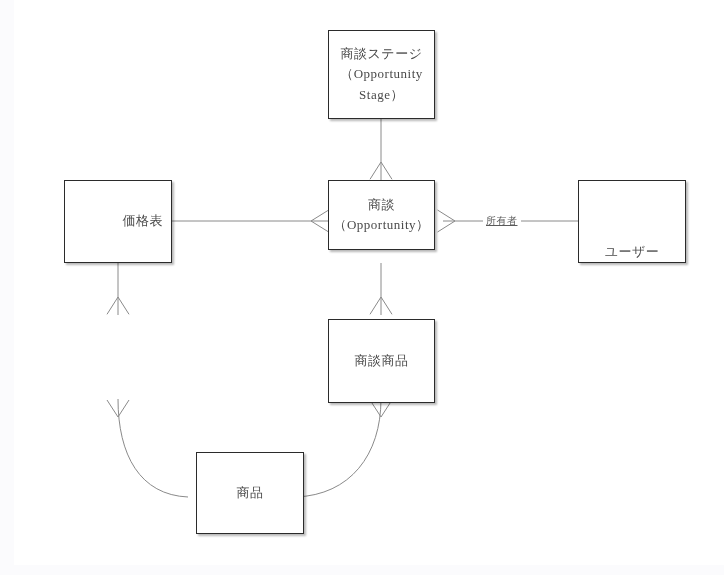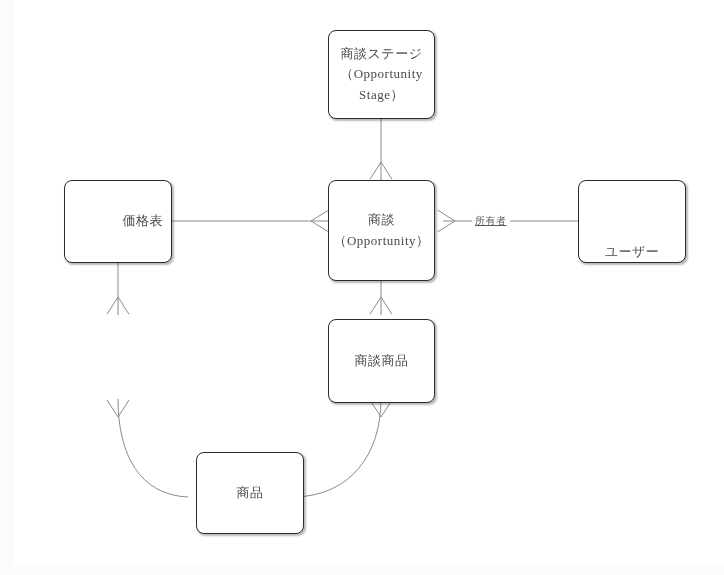"商談ステージ" .node { border-radius: 8px -> 0 }
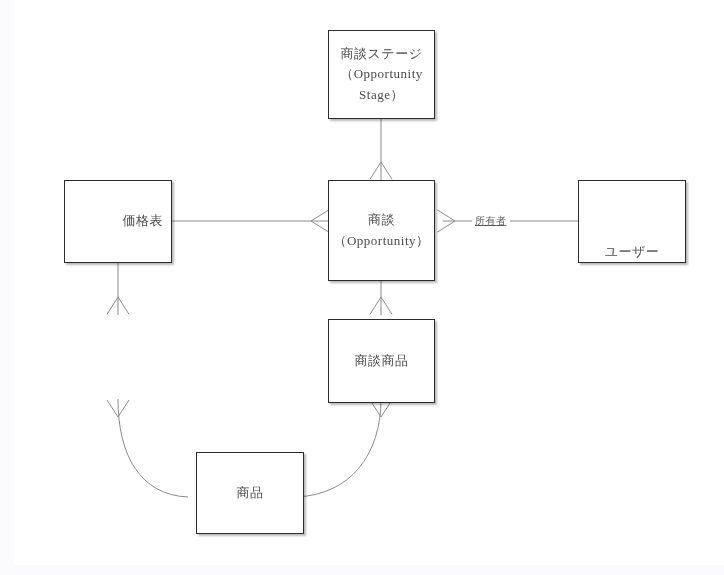"商談" div.node { height: 101px -> 70px }
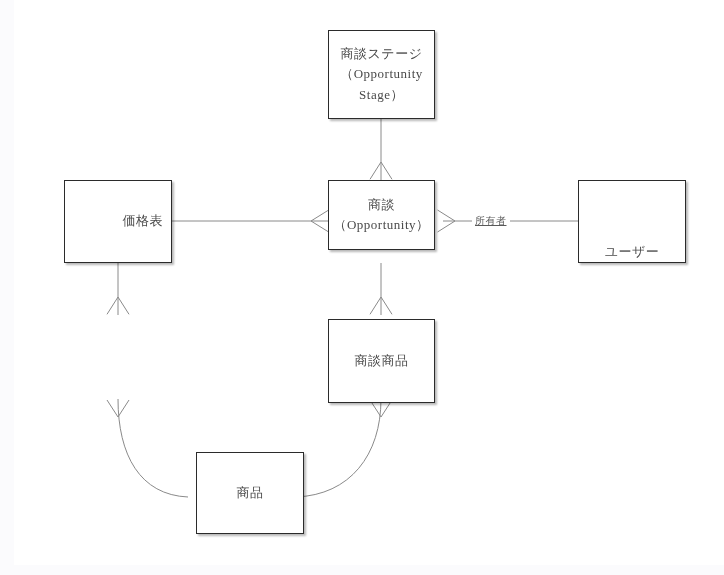"所有者" div.edge-label { left: 472px -> 483px }
